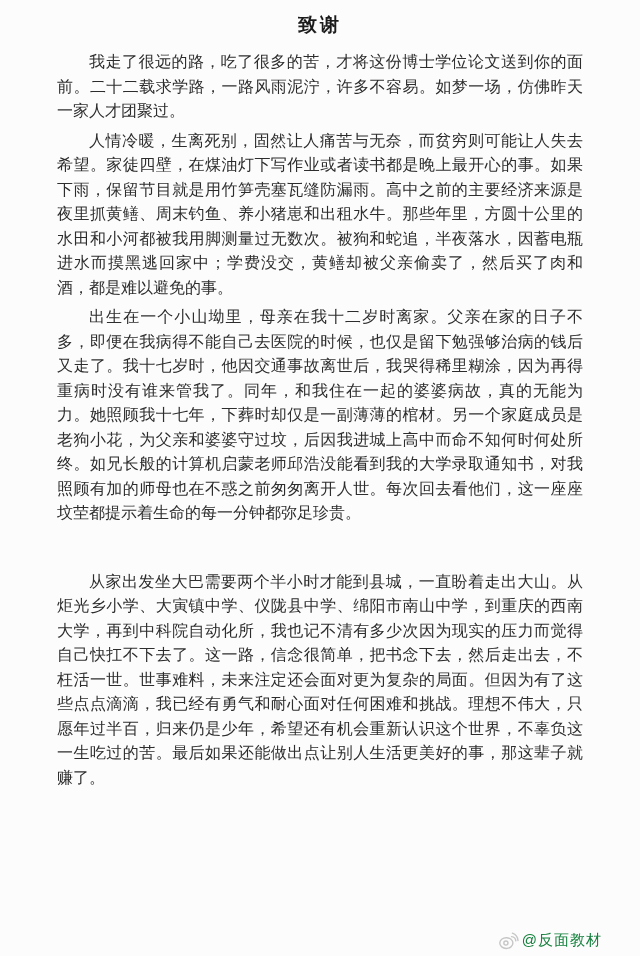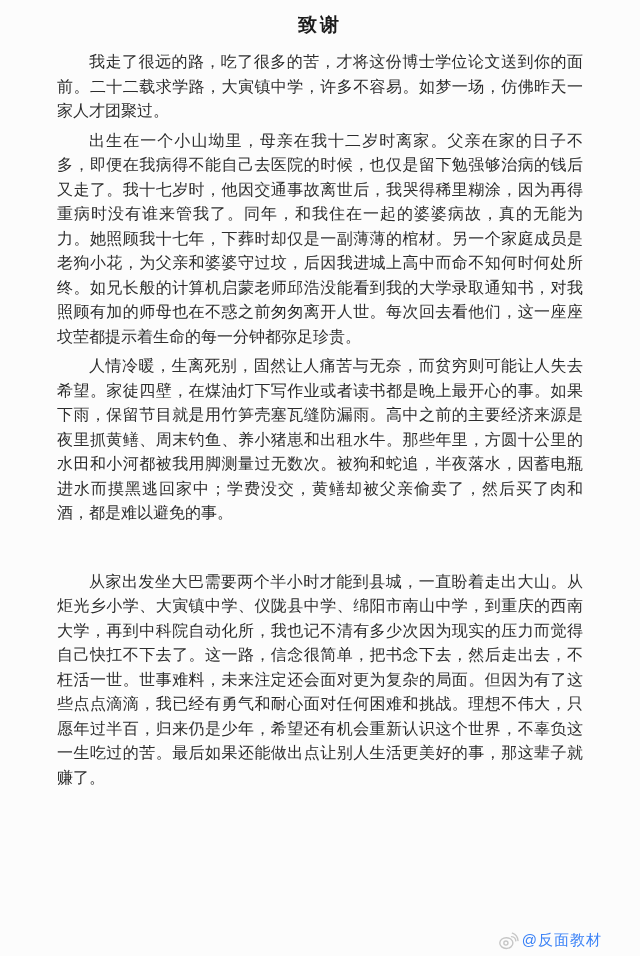"我走了很远的路，吃了很多的苦，才将这份博士学位论文送到你的面前。二十二载求学路，" p.doc-paragraph { text: 大寅镇中学 -> 一路风雨泥泞 }
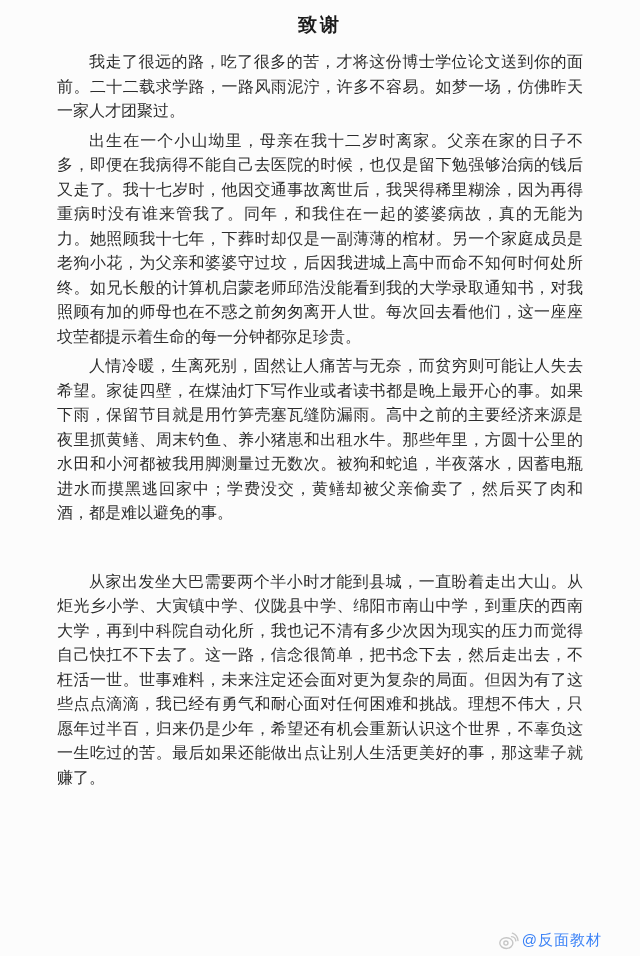"出生在一个小山坳里，母亲在我十二岁时离家。父亲在家的日子不多，即便在我病得不能自" p.doc-paragraph { order: before "人情冷暖，生离死别，固然让人痛苦与无奈，而贫穷则可能让人失去希望。家徒四壁，在煤" -> after "人情冷暖，生离死别，固然让人痛苦与无奈，而贫穷则可能让人失去希望。家徒四壁，在煤" }
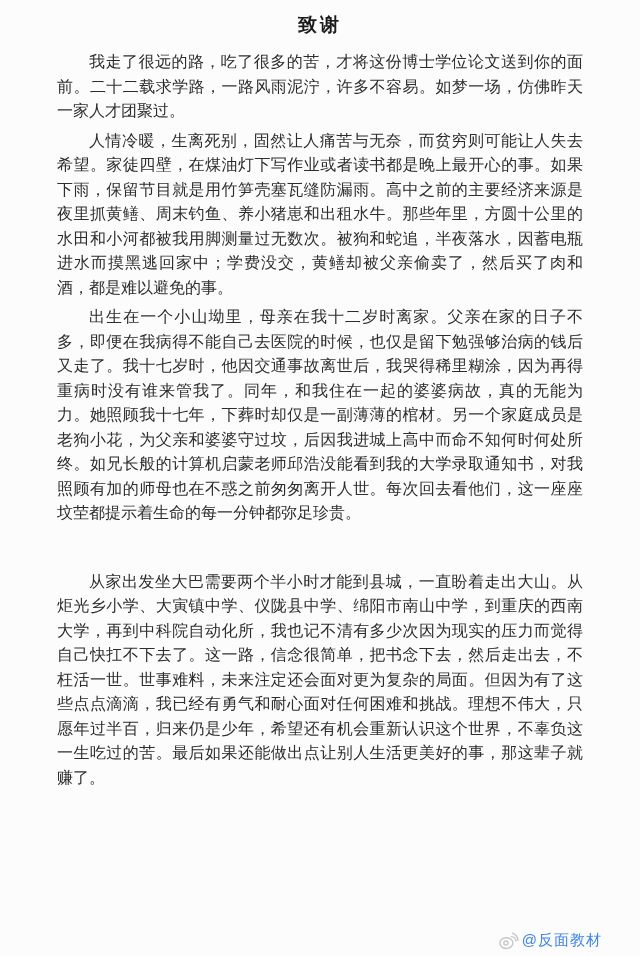"@反面教材" .watermark { color: #3b82f6 -> #15803d }
